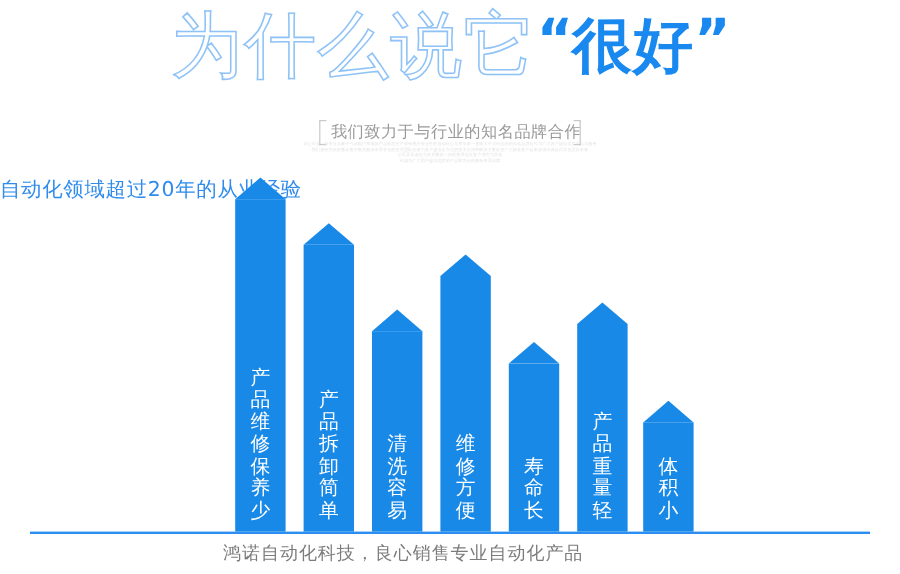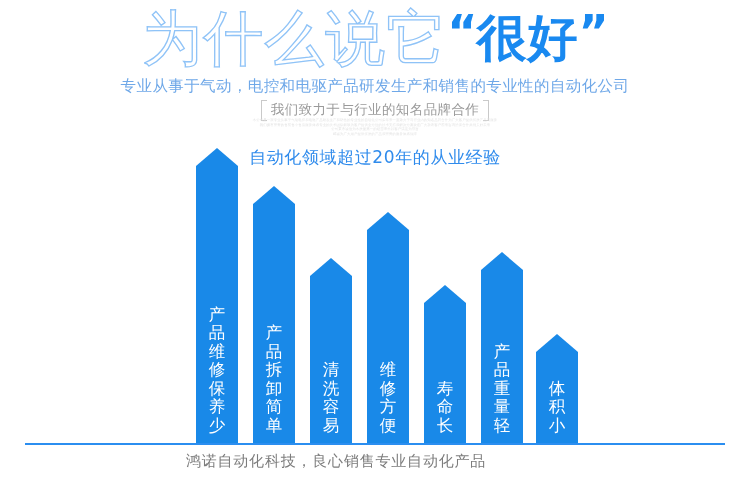"专业从事于气动，电控和电驱产品研发生产和销售的专业性的自动化公司" div.subtitle { html: <div>专业从事于气动，电控和电驱产品研发生产和销售的专业性的自动化公司</div> -> none }
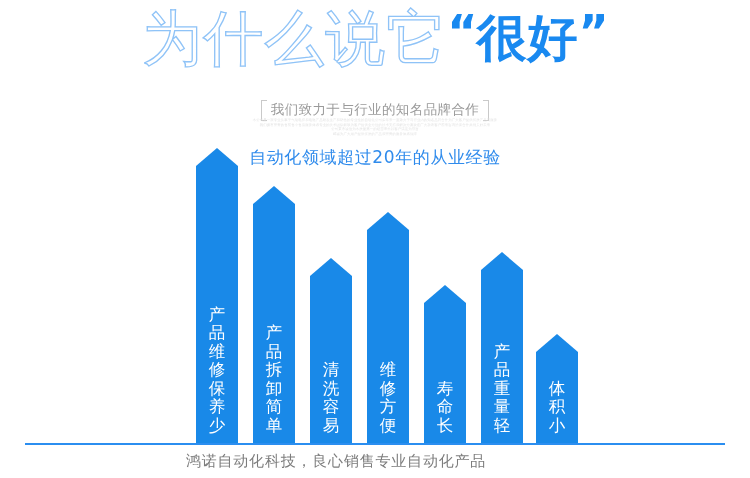"我们致力于与行业的知名品牌合作" .subtitle-boxed { padding: 1px 10px 2px 10px -> 1px 0 2px 10px }
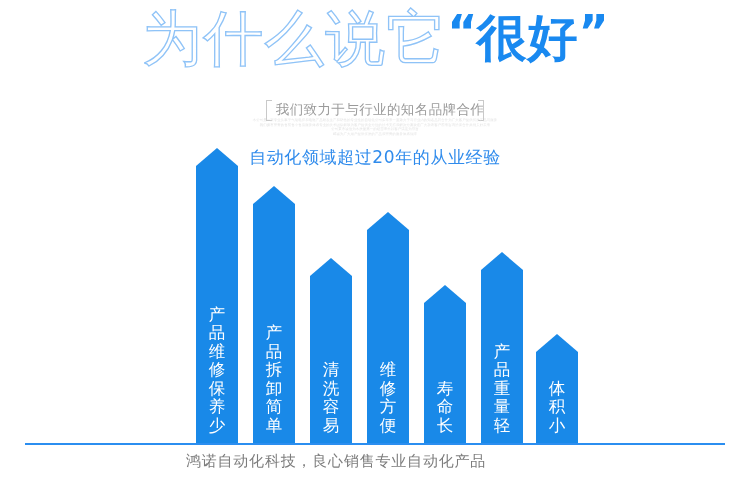"自动化领域超过20年的从业经验" .chart-heading { text-align: center -> none }
